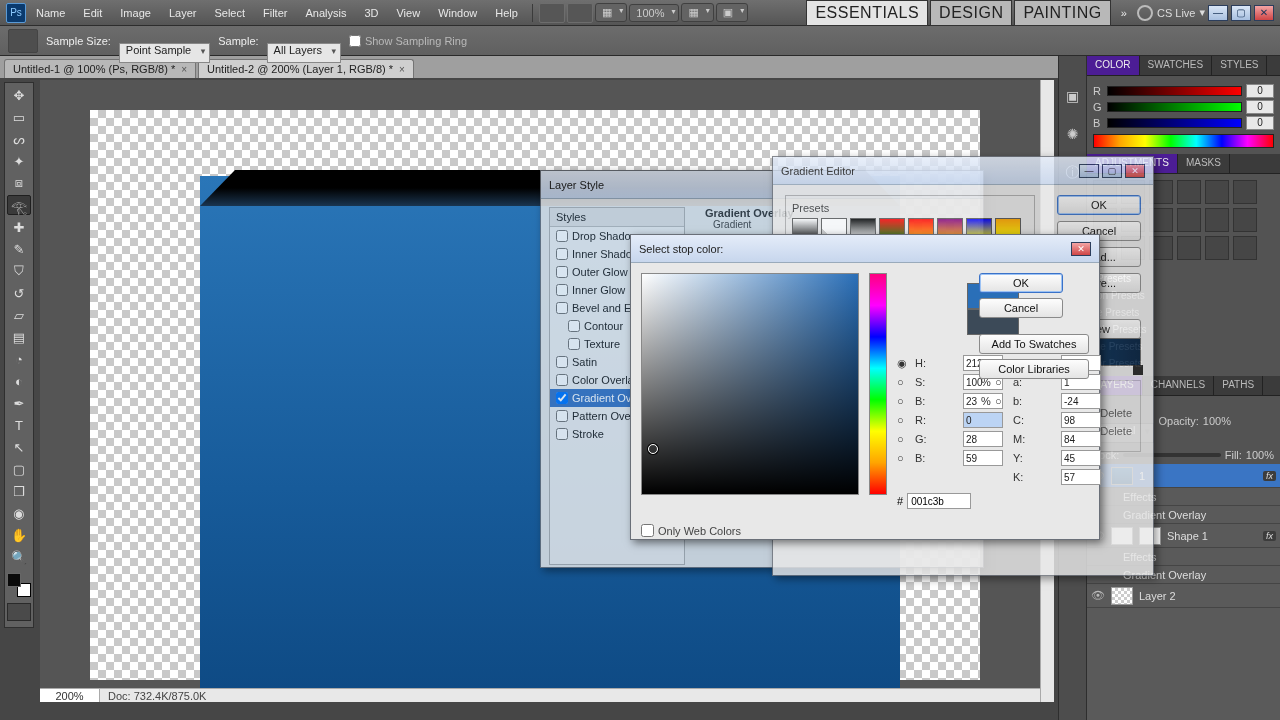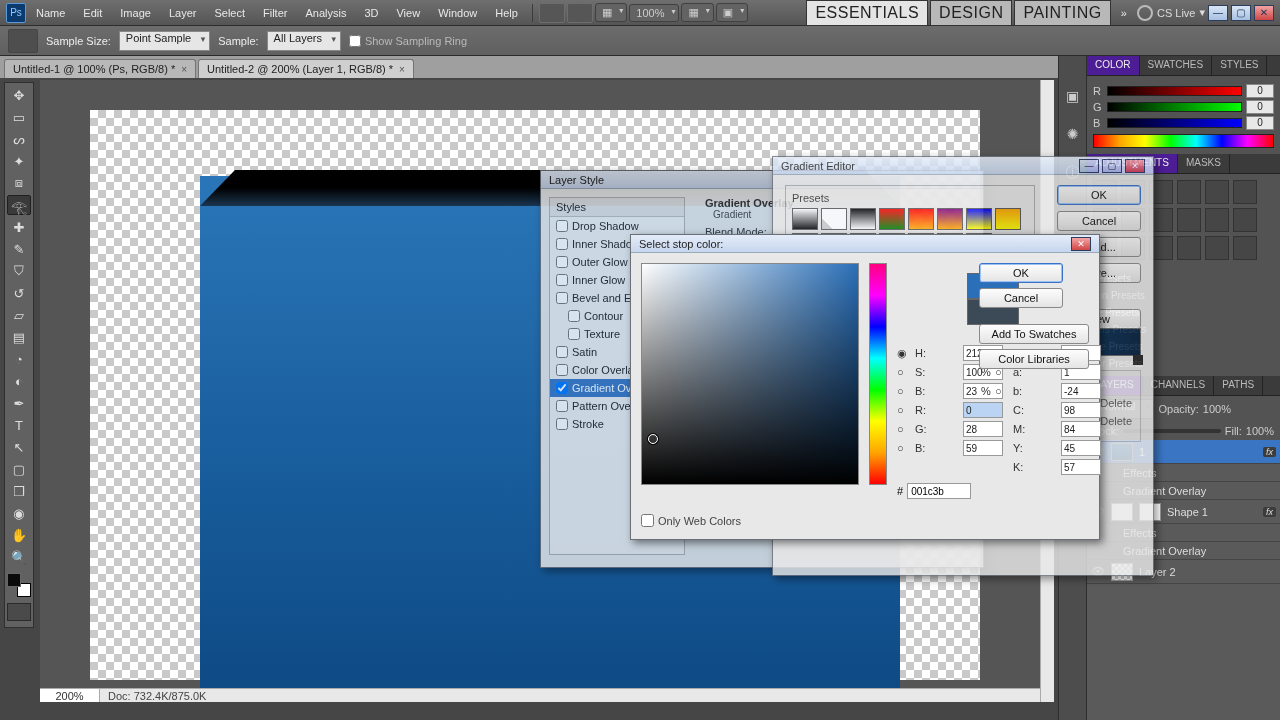"Point Sample" .opt-combo { margin-top: none -> 24px }
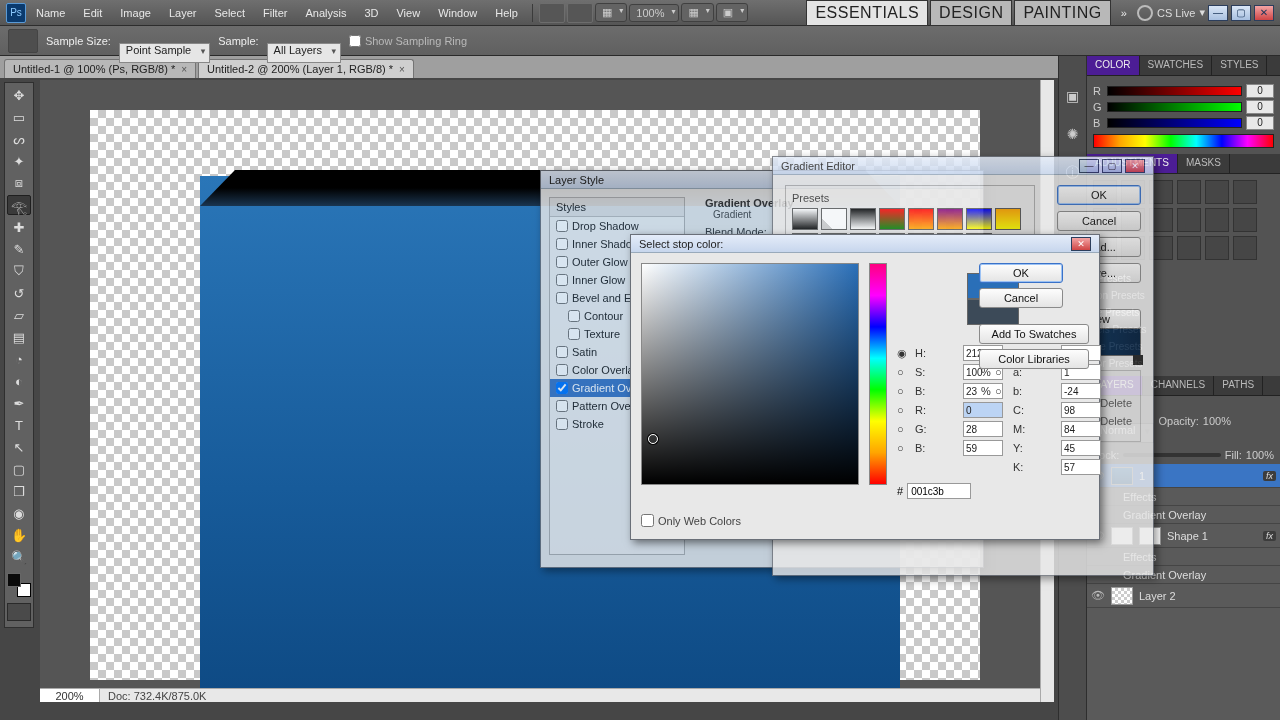"Gradient Editor" .dlg .titlebar { height: 18px -> 28px }
